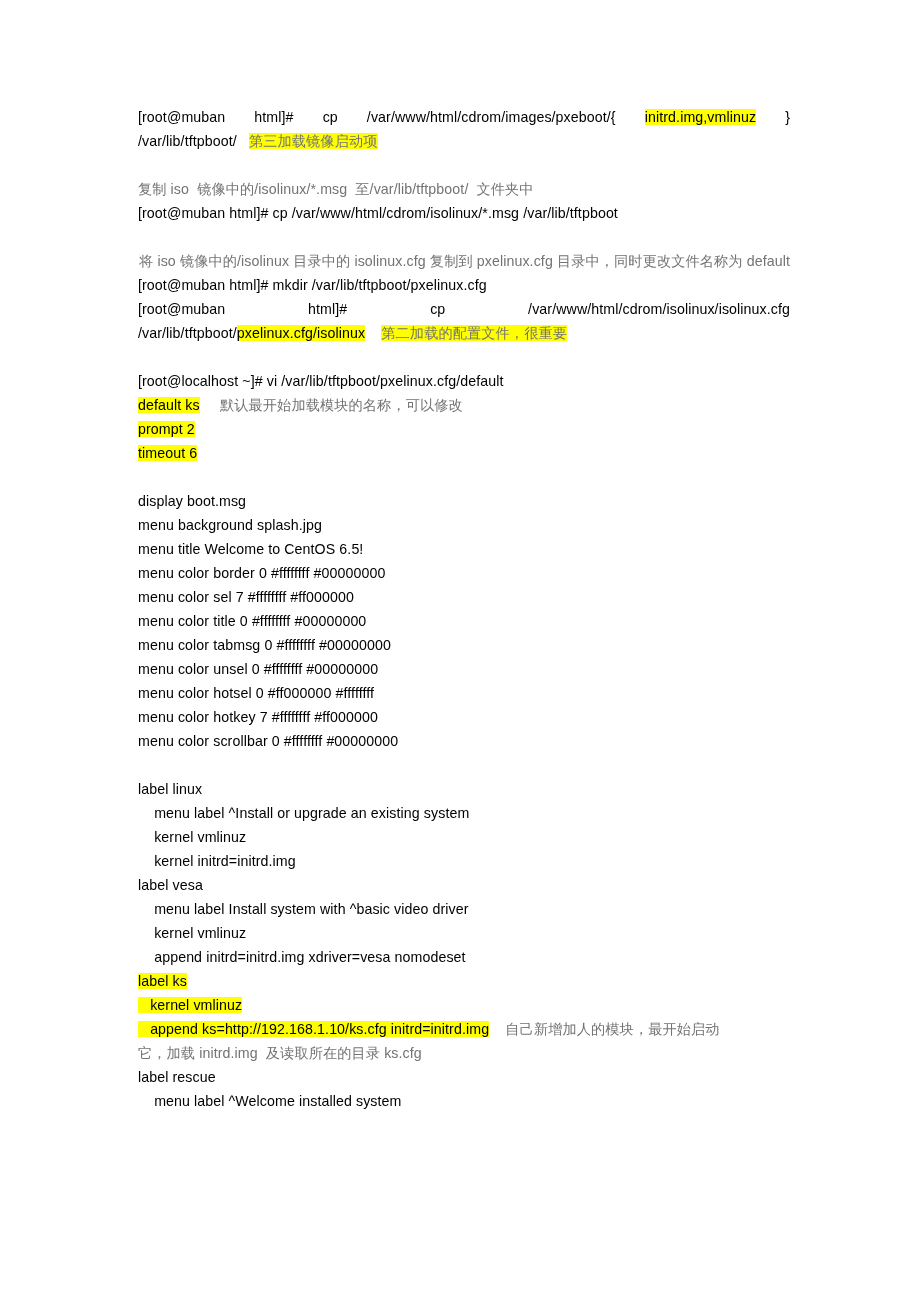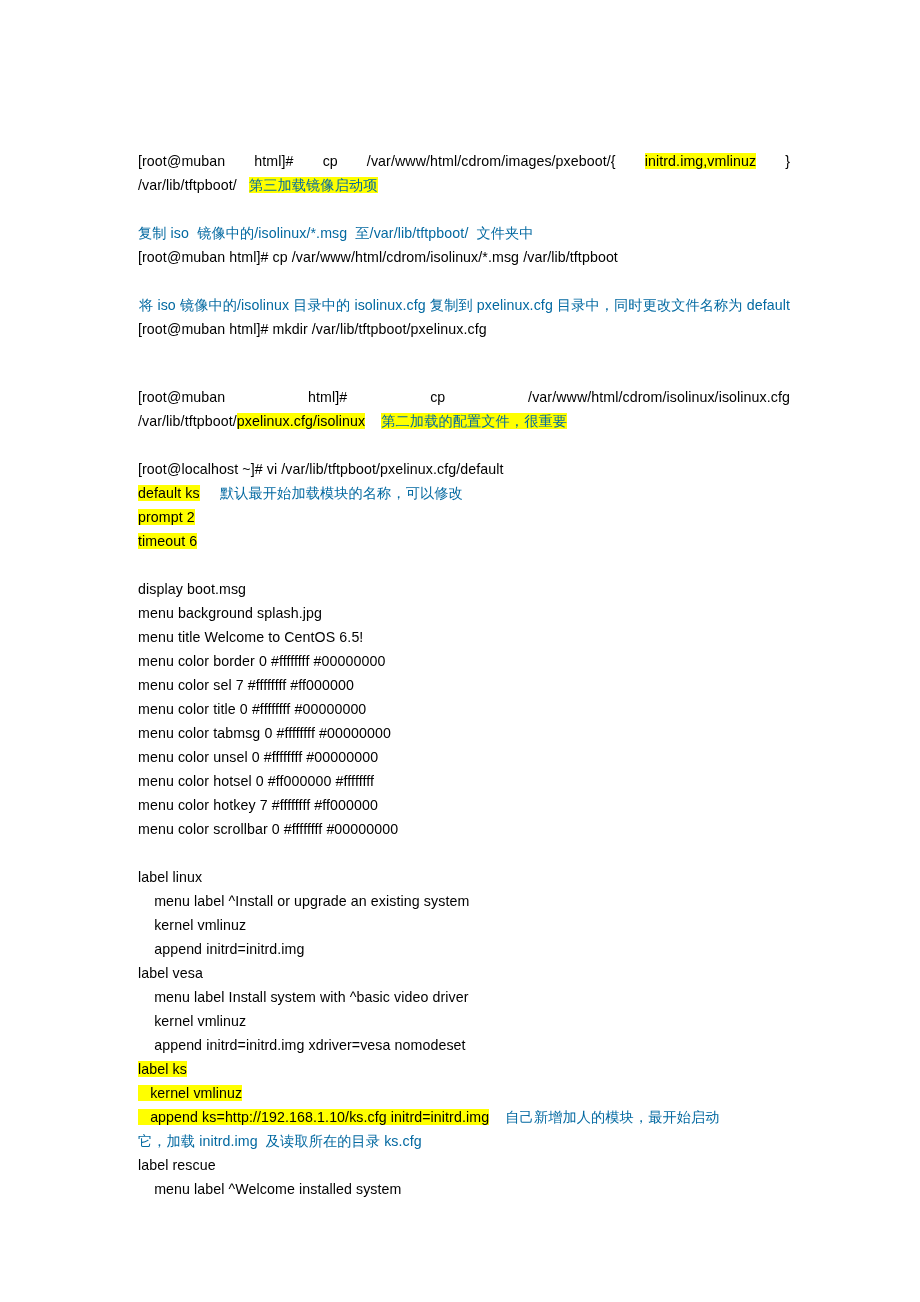"[root@muban html]# cp" .line.justify { margin-top: 44px -> none }
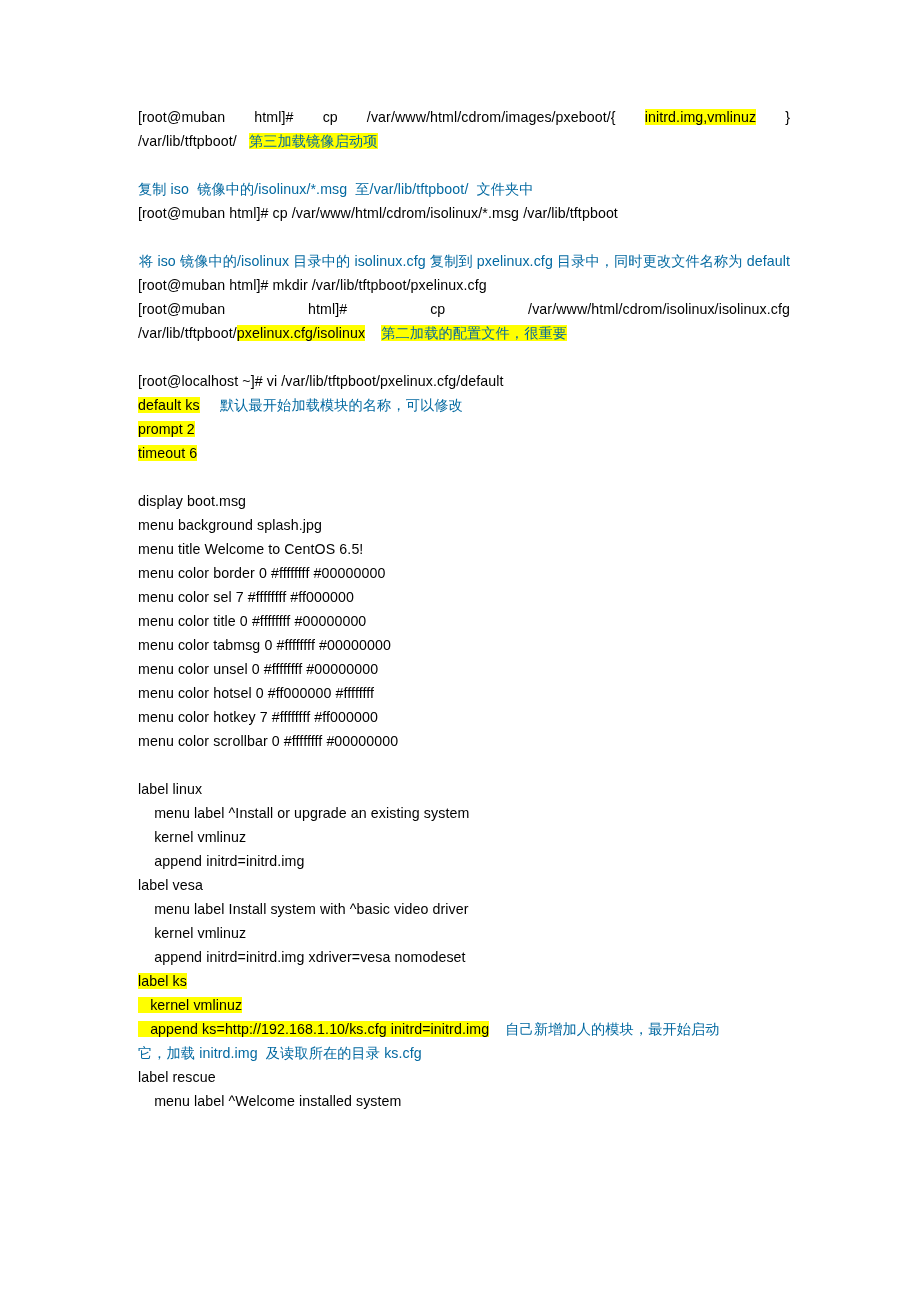"第三加载镜像启动项" .red { color: #0369a1 -> #737373 }
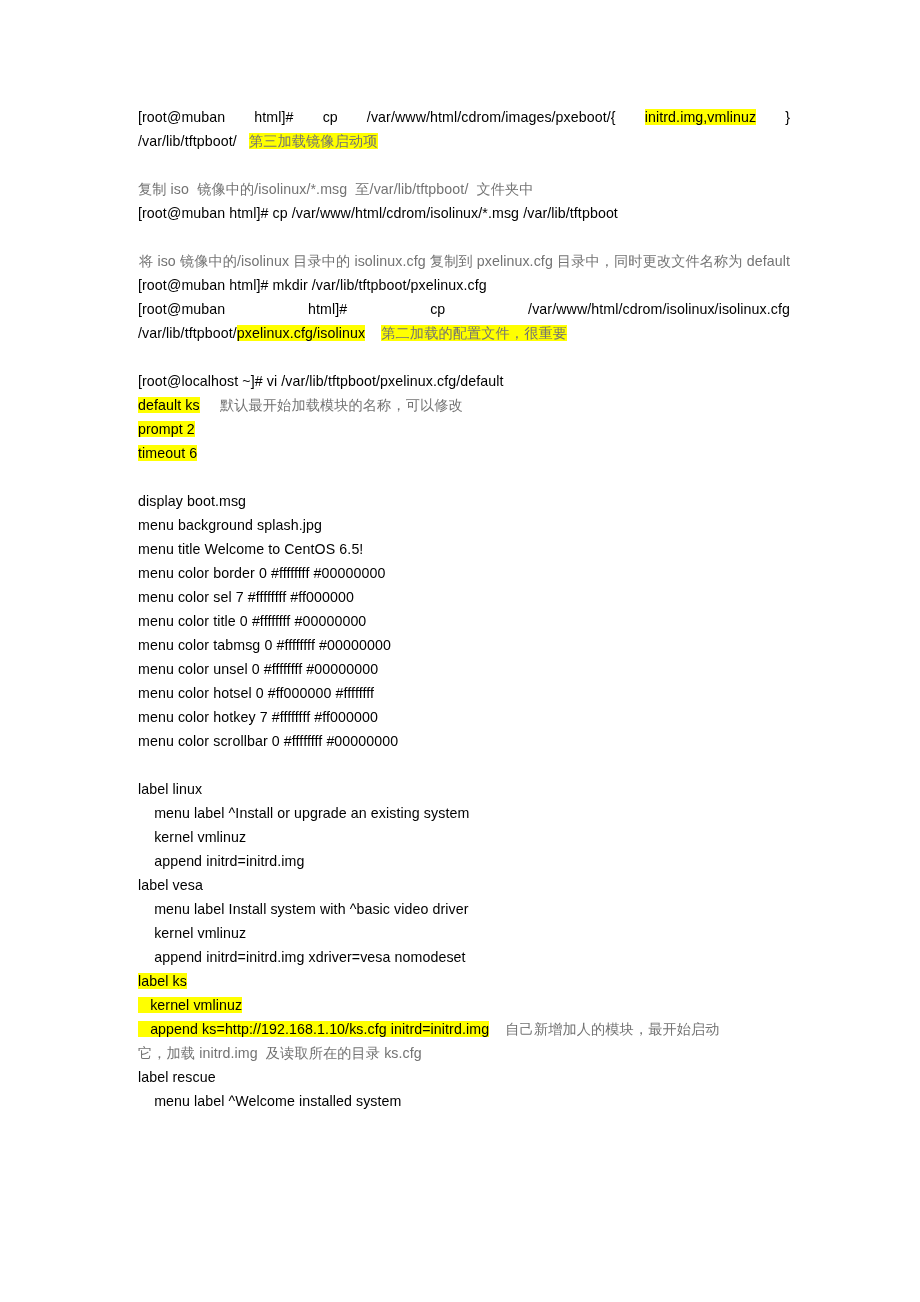"append initrd=initrd.img" span { text: append -> kernel }
